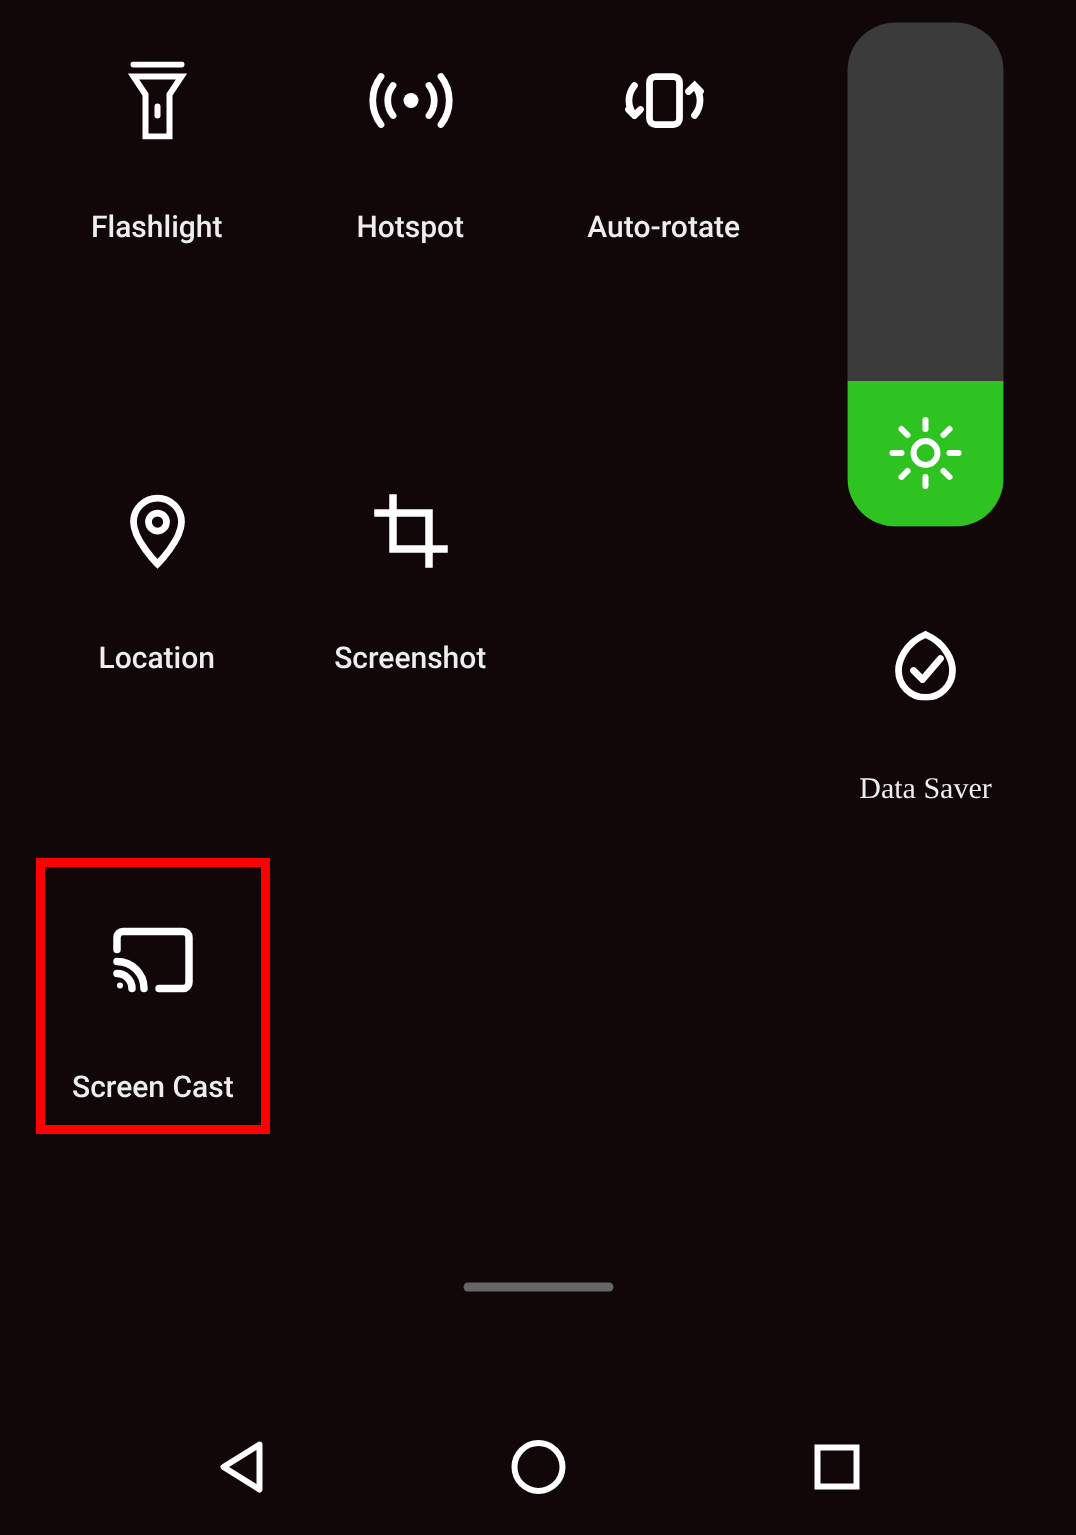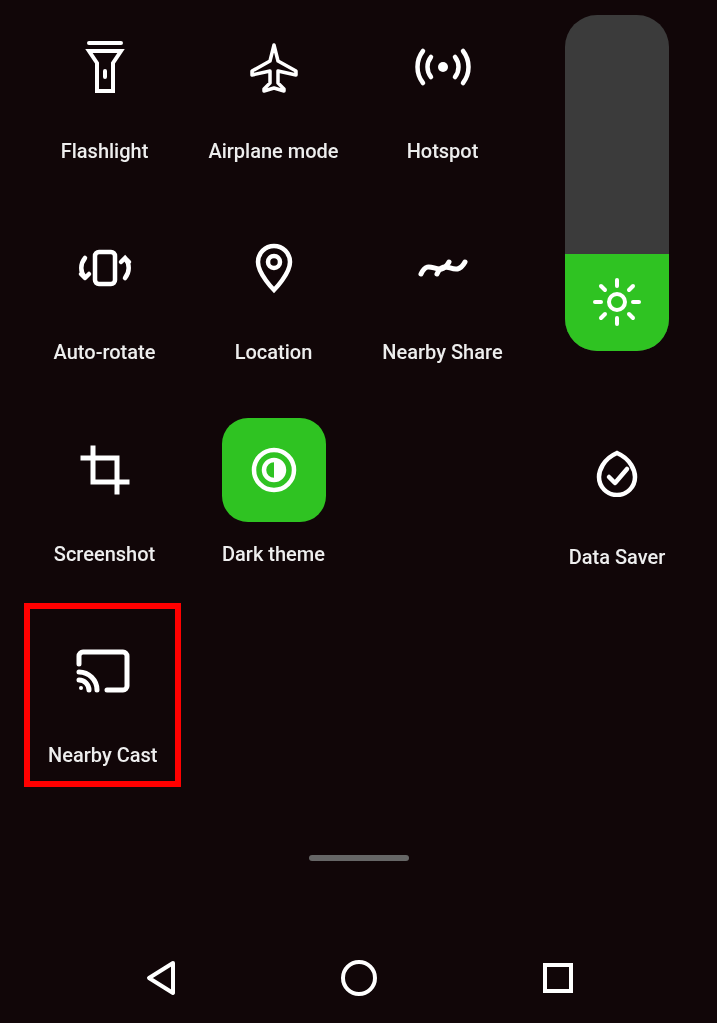"Airplane mode" div.tile { html: <div> <div> <svg> <path></path> </svg> </div> <div>Airplane mode</div> </div> -> none }
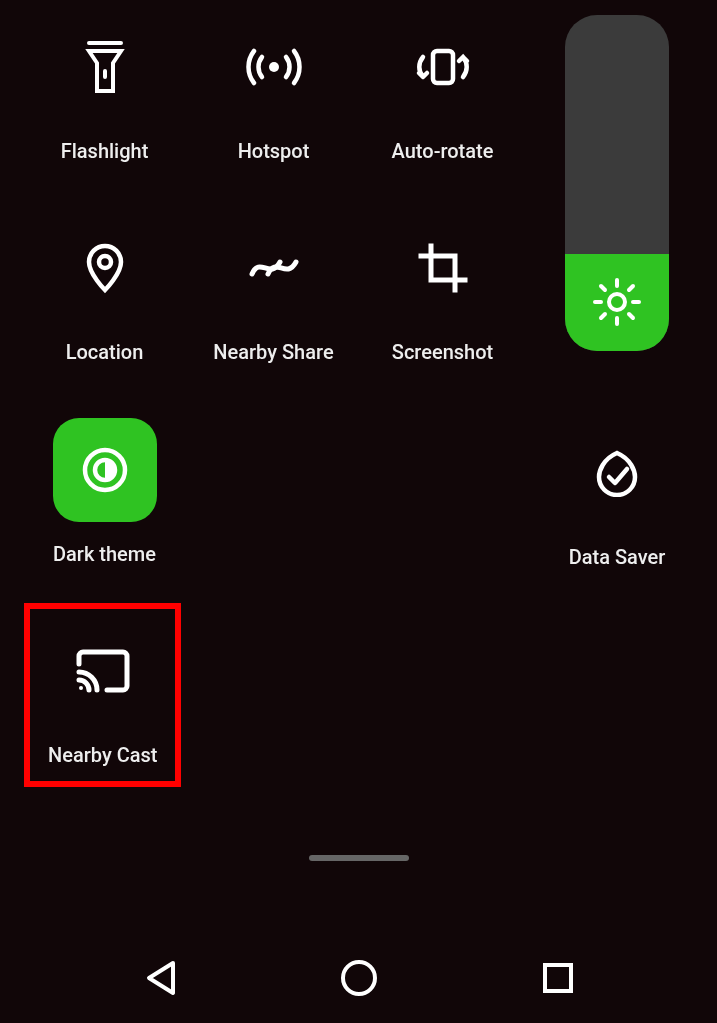"Nearby Share" div.tile { html: <div> <div> <svg> <path></path> <path></path> </svg> </div> <div>Nearby Share</div> </div> -> none }
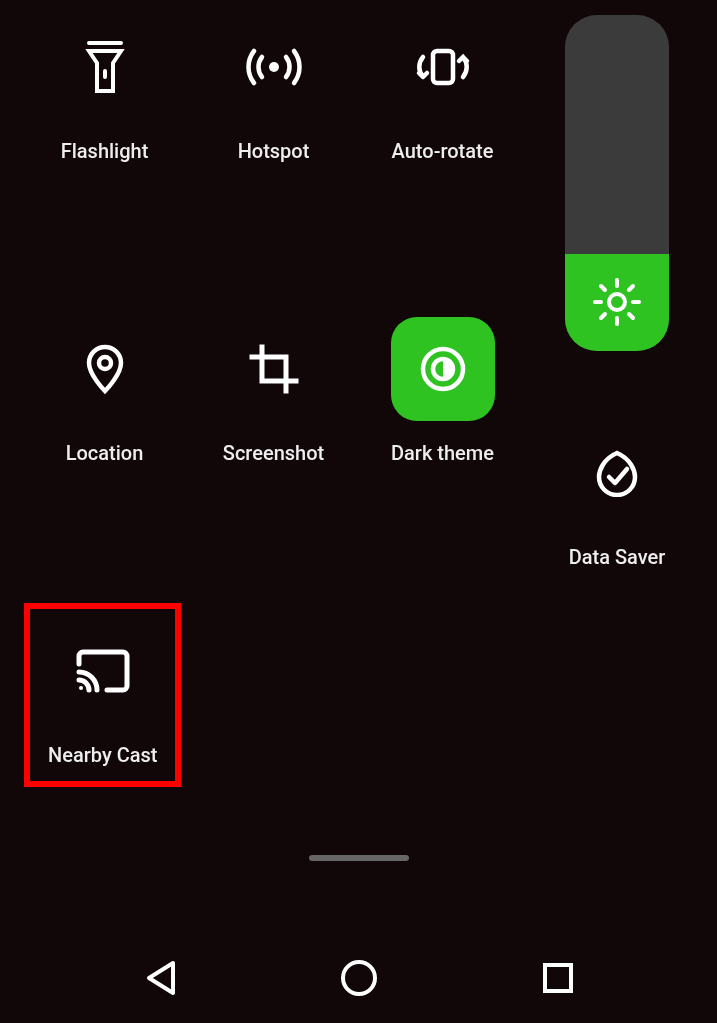"Dark theme" div.tile { html: <div> <div> <svg> <circle></circle> <circle></circle> <path></path> </svg> </div> <div>Dark theme</div> </div> -> none }
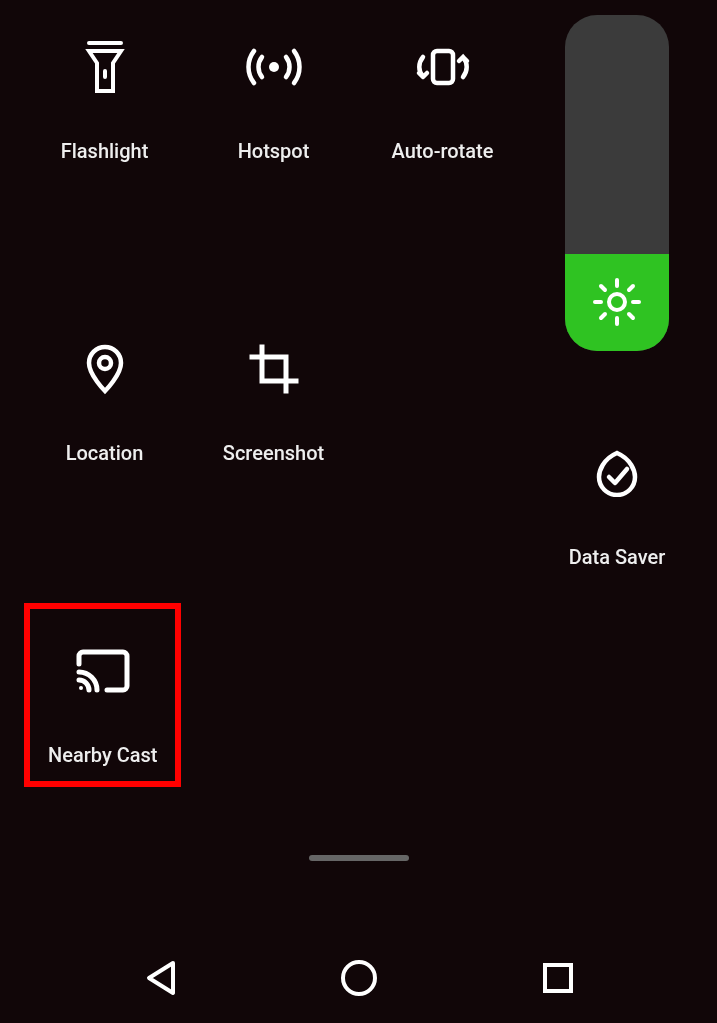"Data Saver" .col4 { font-family: none -> Liberation Serif, serif; gap: 70px -> 40px }
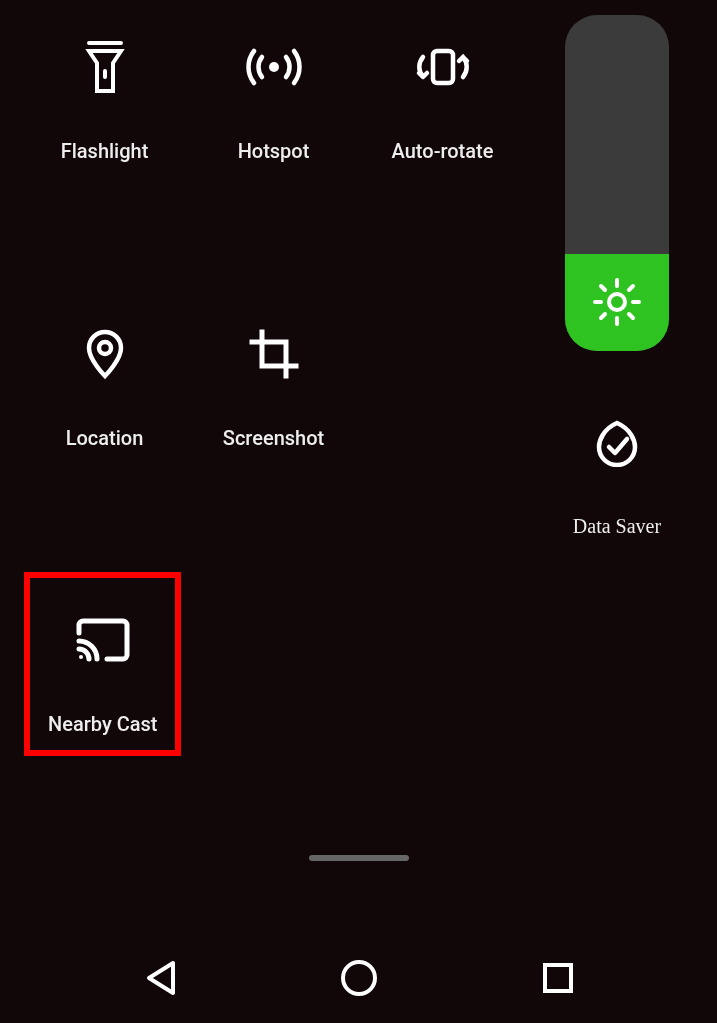"Nearby Cast" div.tile-label { text: Nearby -> Screen }
